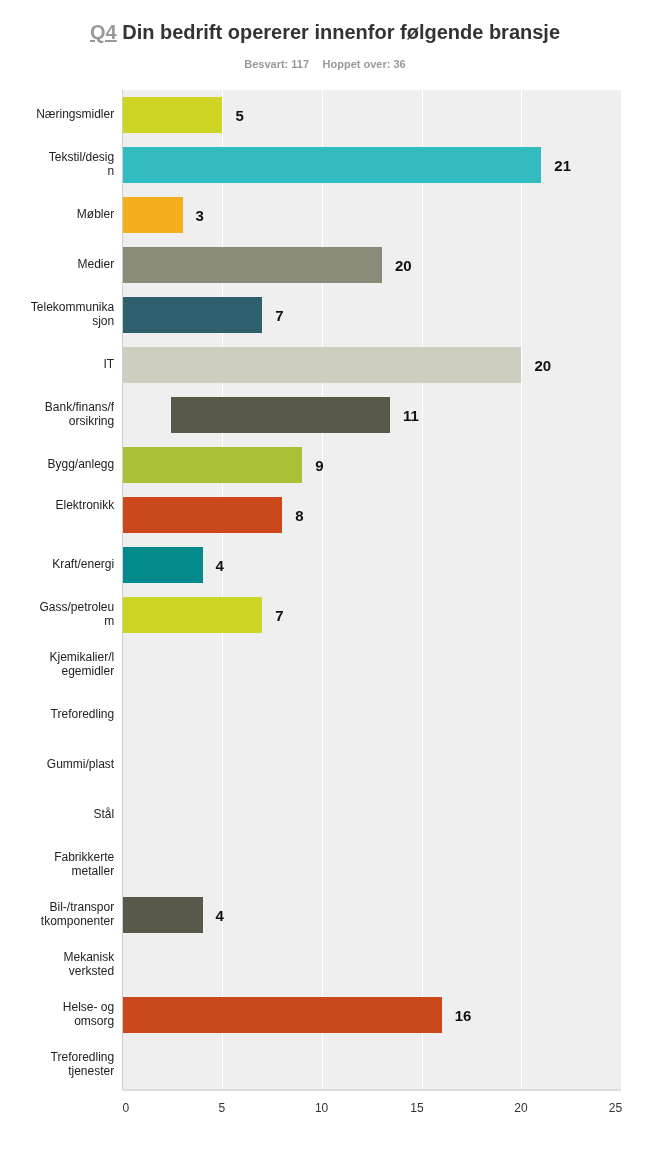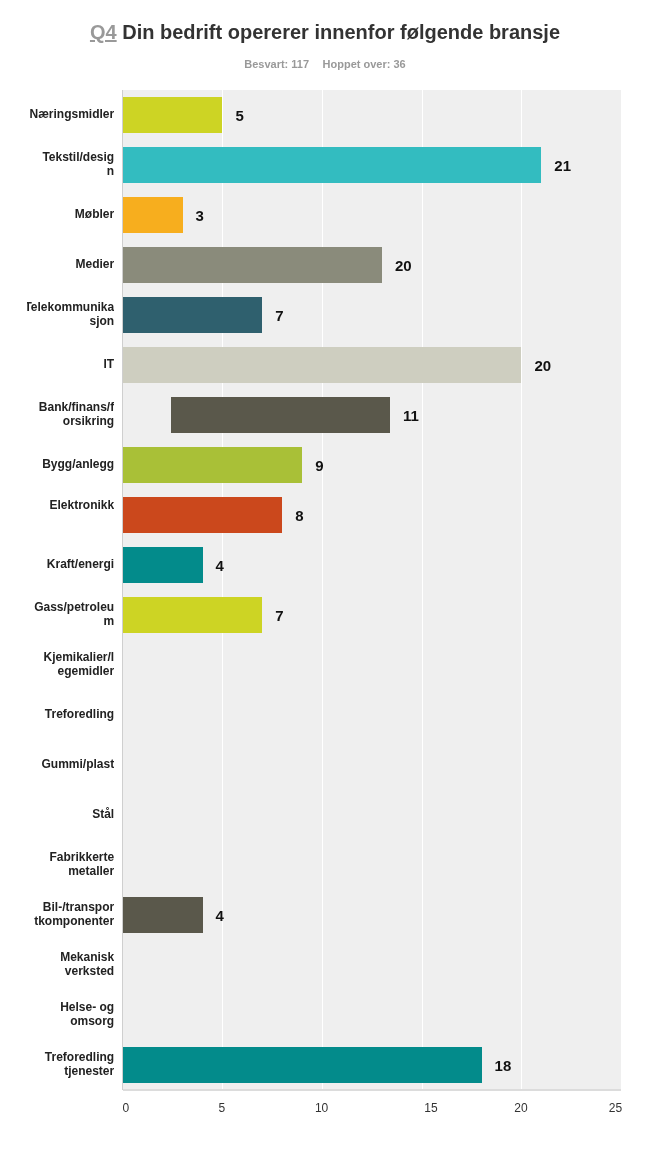"Næringsmidler" .ylabel { font-weight: bold -> normal }
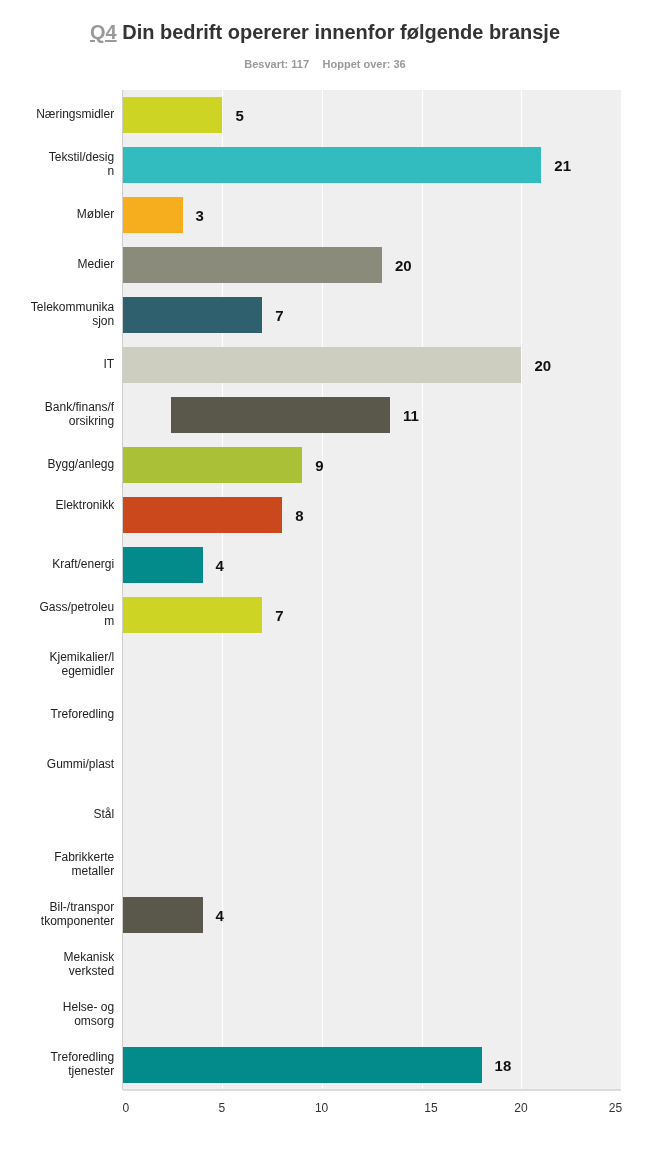"16" div.row { html: none -> <div> <div></div> <div>16</div> </div> }
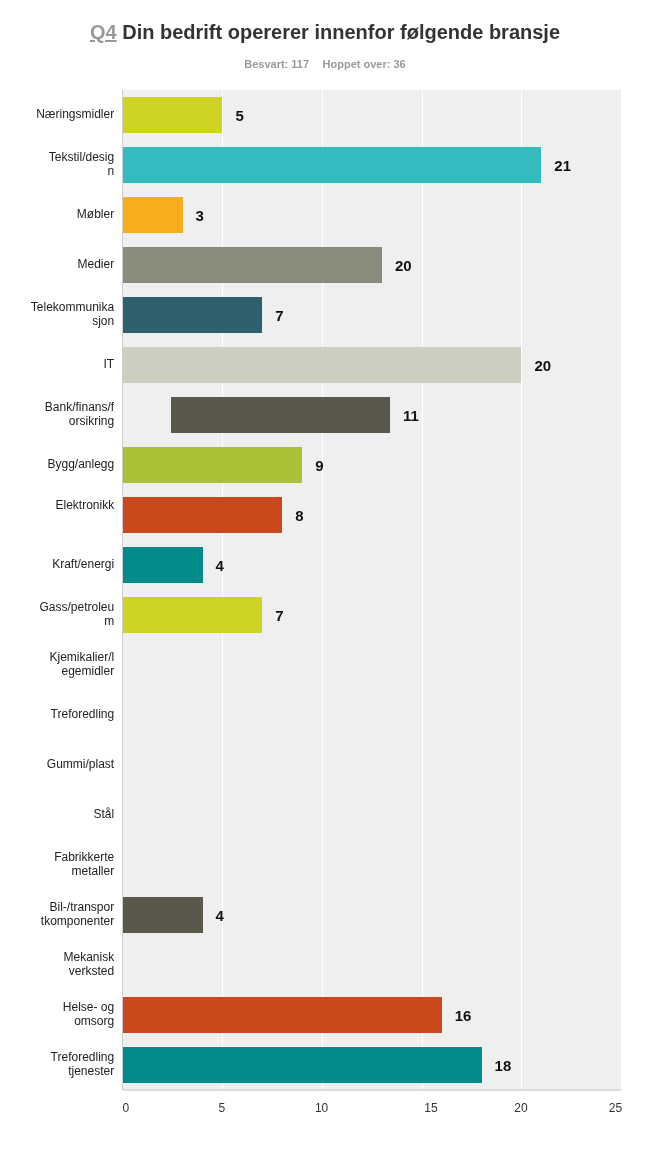"18" div.row { html: <div> <div></div> <div>18</div> </div> -> none }
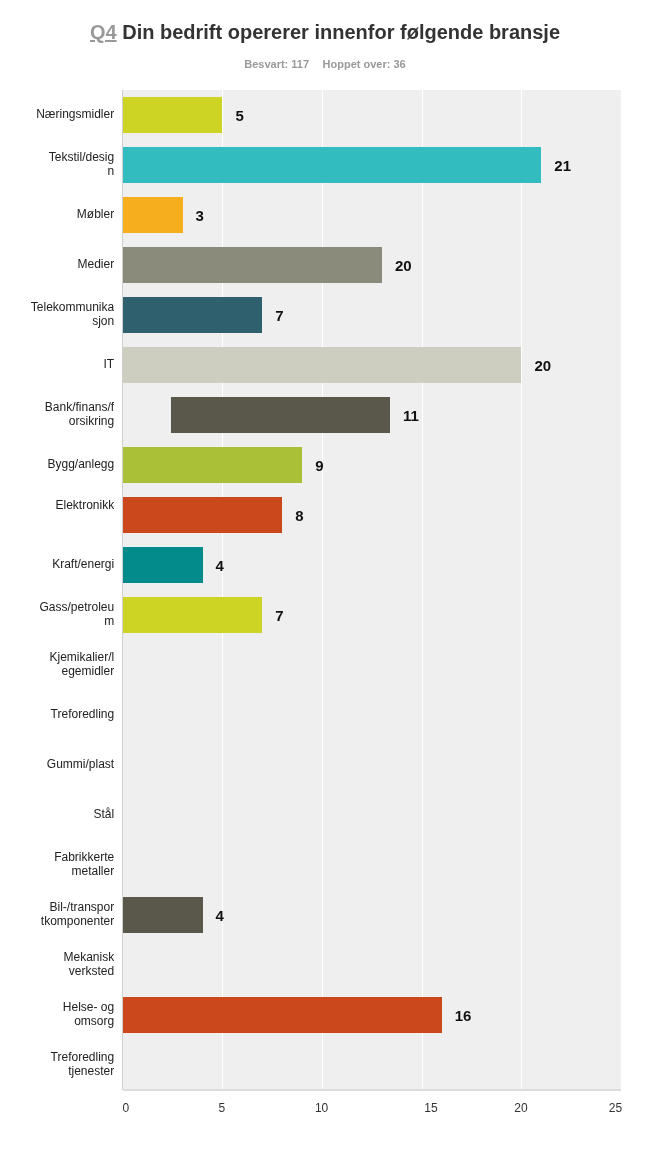"15" div.xtick { left: 431px -> 417px }
